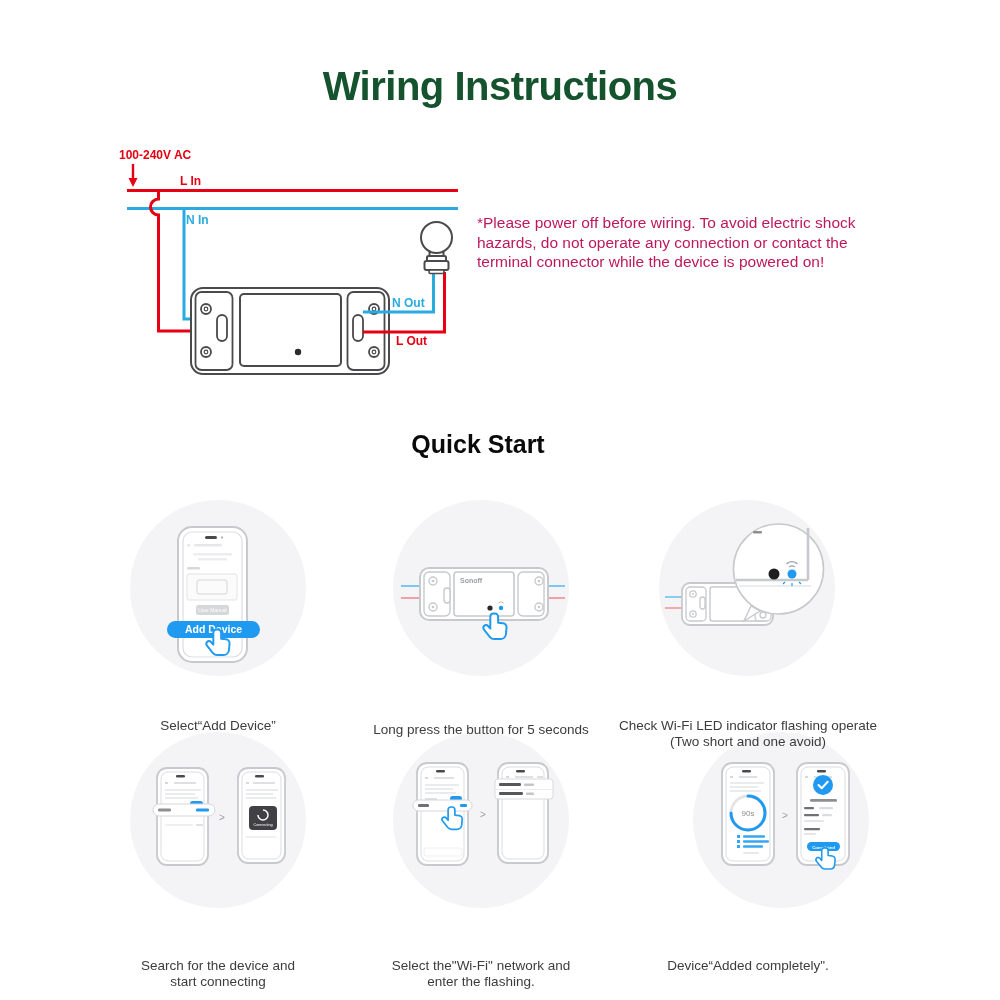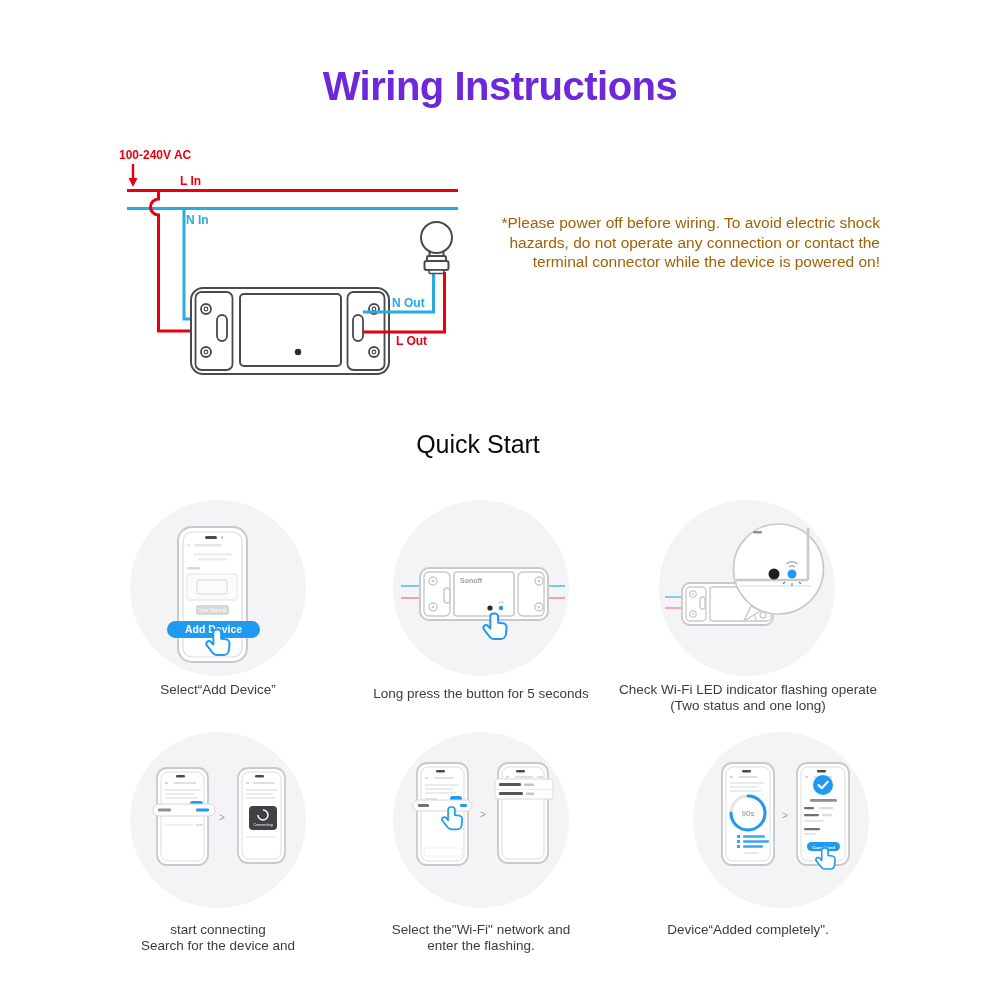"Wiring Instructions" .page-title { color: #6d28d9 -> #14532d }
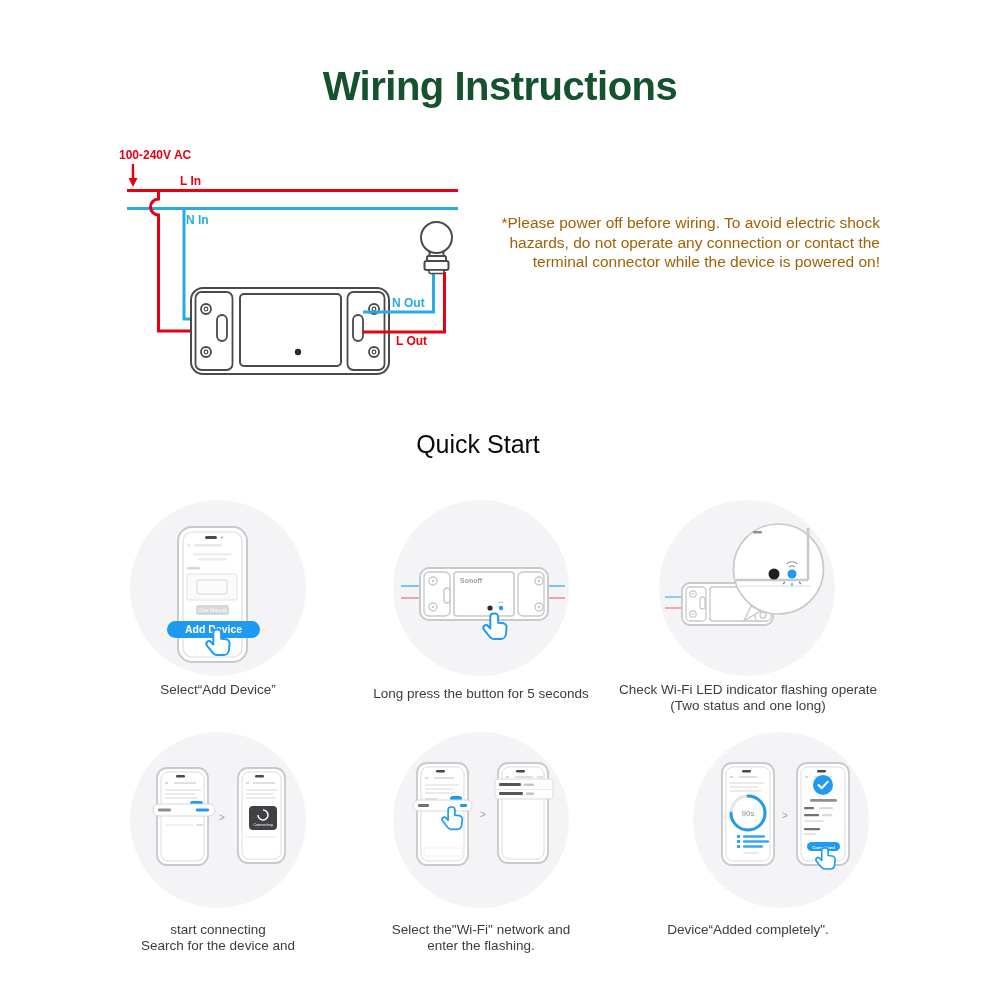"*Please power off before wiring." .warning { color: #a16207 -> #be185d; left: 497px -> 477px; text-align: right -> none }
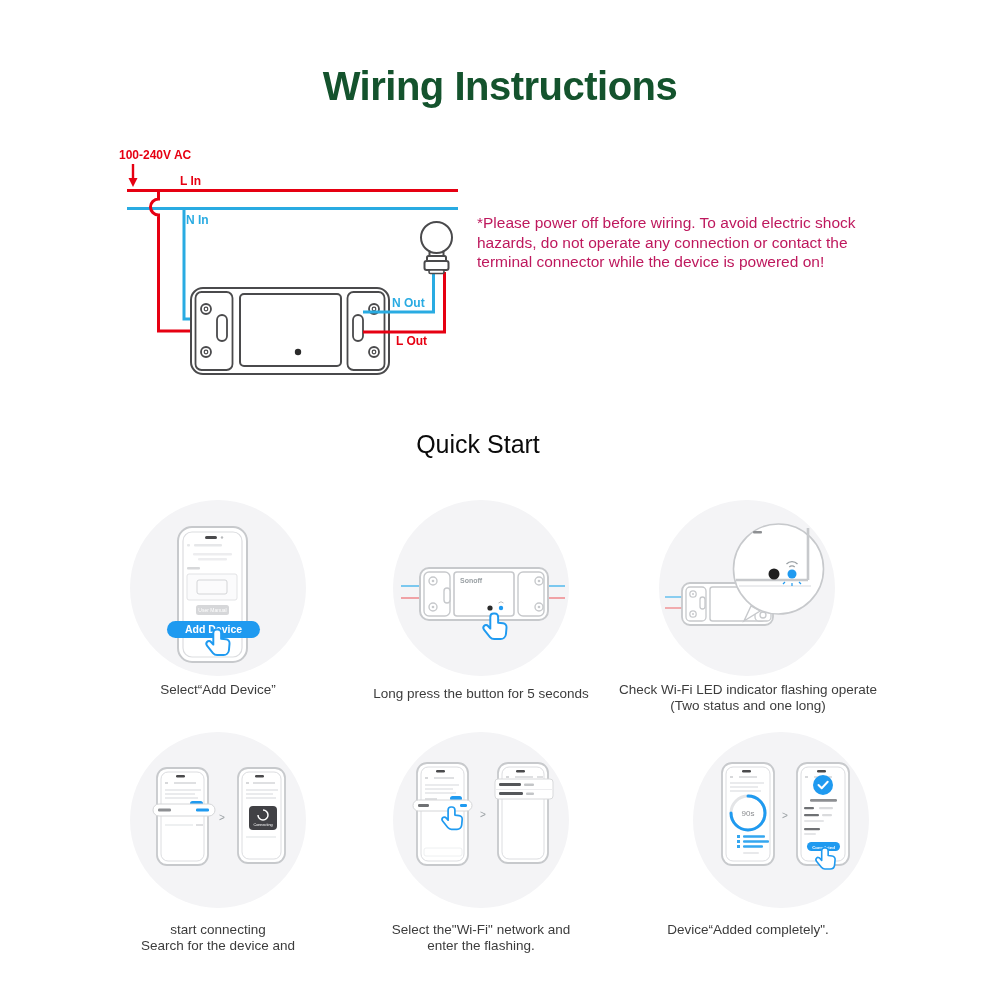"Quick Start" .qs-heading { font-weight: 400 -> 700 }
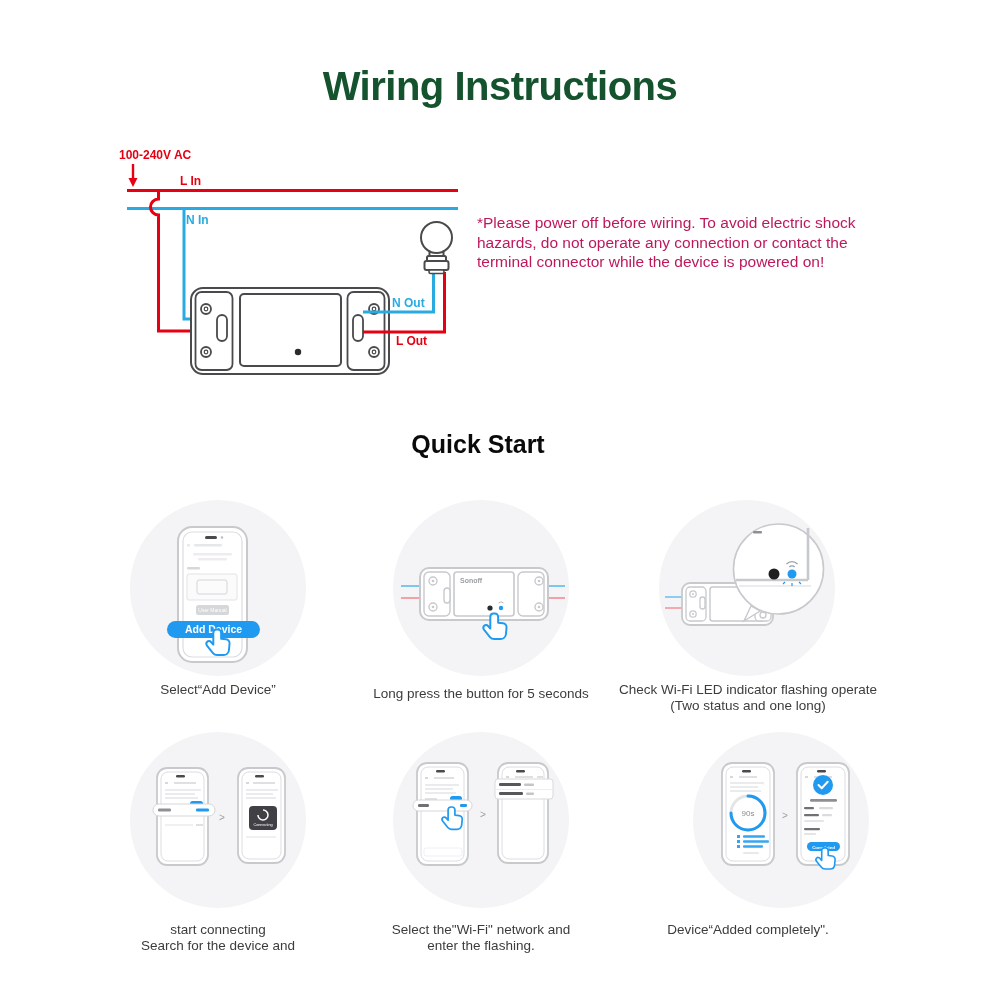"Select“Add Device”" .caption { margin-top: none -> 36px }
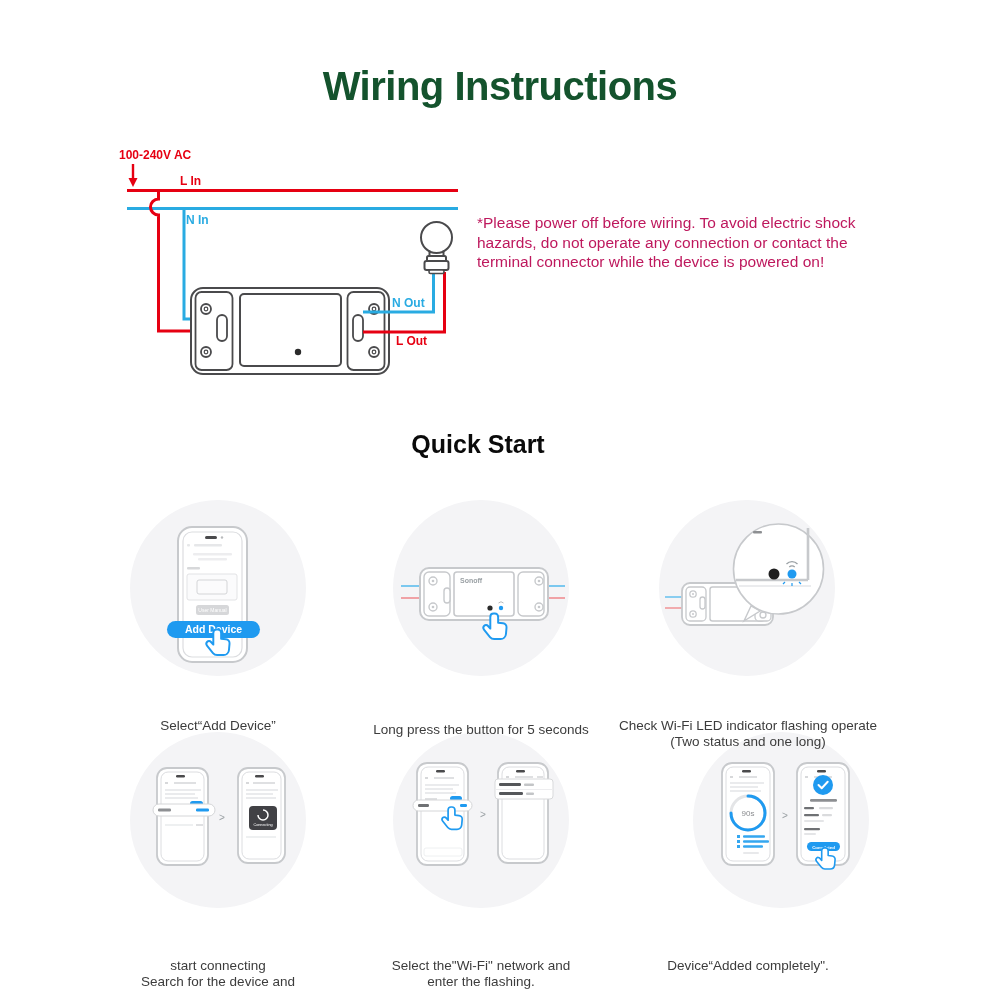"(Two status and one long)" div { text: status and one long -> short and one avoid }
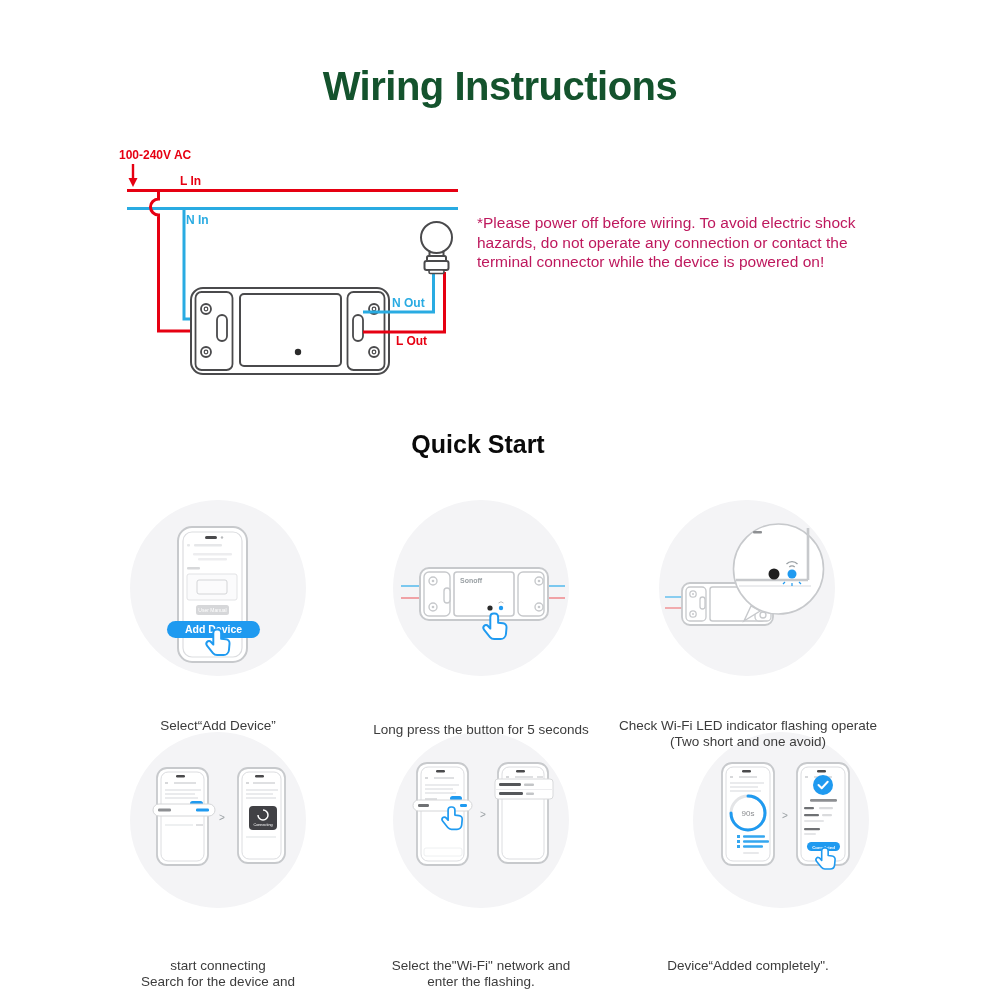"start connecting" div { order: before "Search for the device and" -> after "Search for the device and" }
